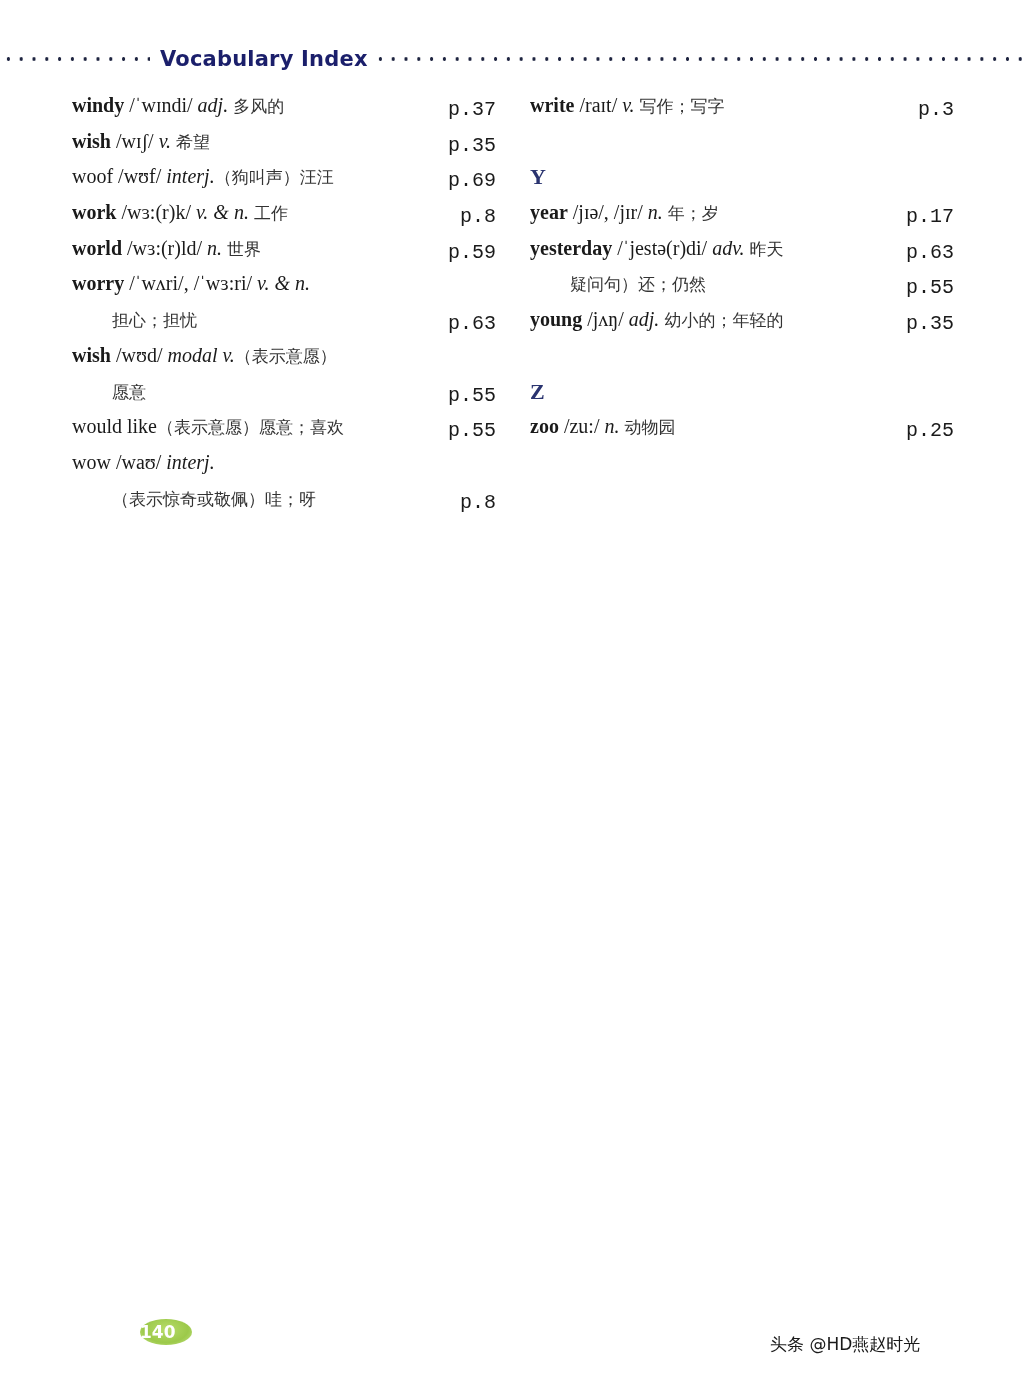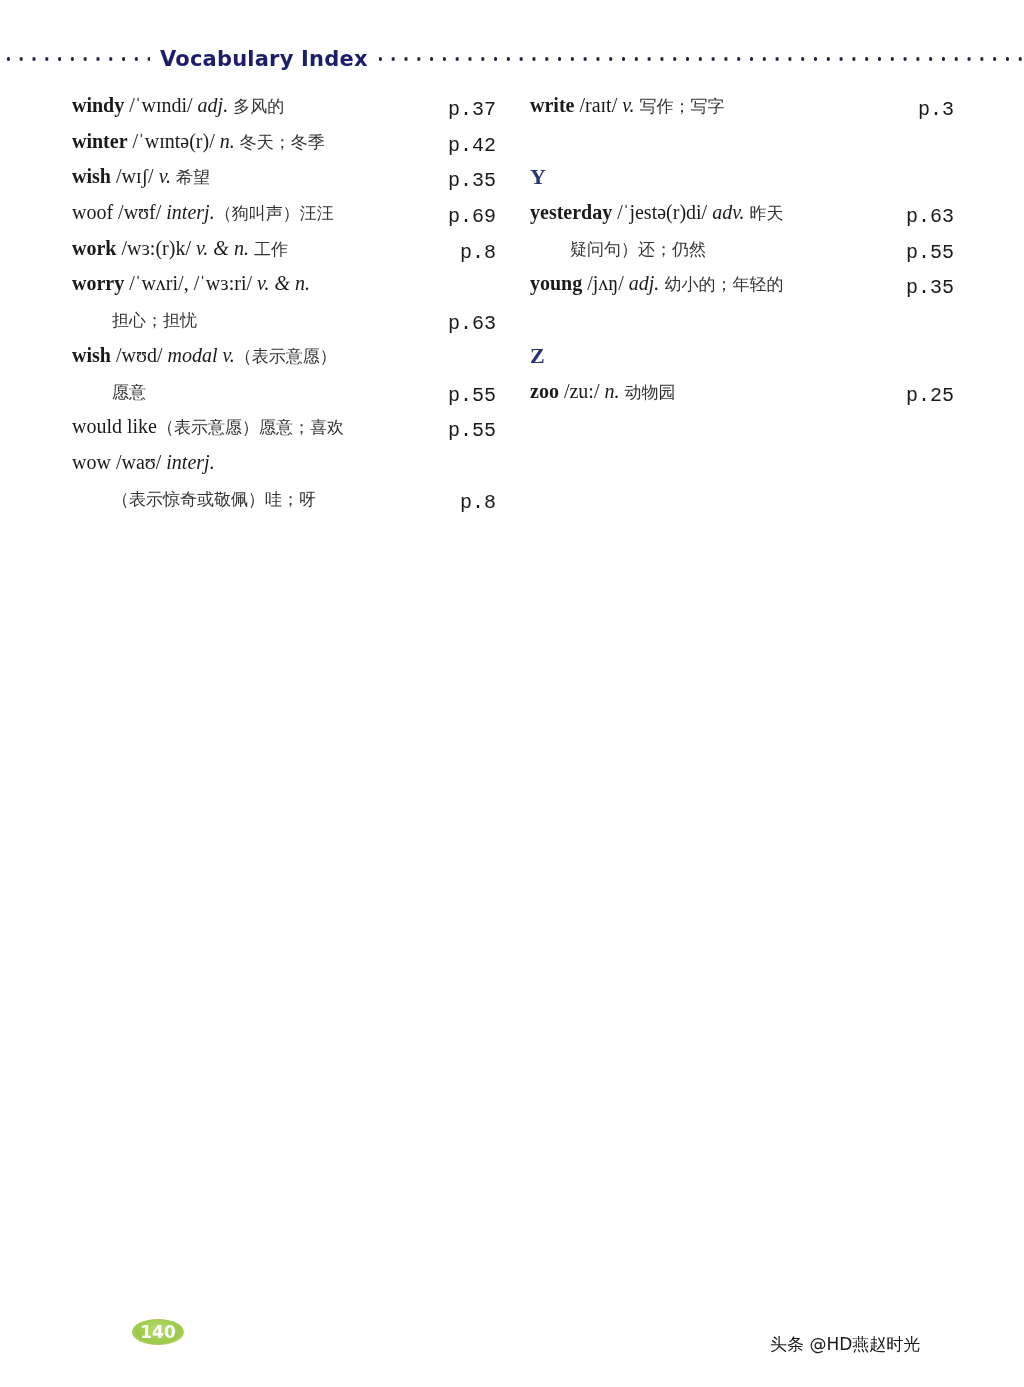"winter /ˈwɪntə(r)/ n. 冬天；冬季" div.row { html: <div> <span>winter</span> <span>/ˈwɪntə(r)/</span> <span>n.</span> <span>冬天；冬季</span> <span>p.42</span> </div> -> none }
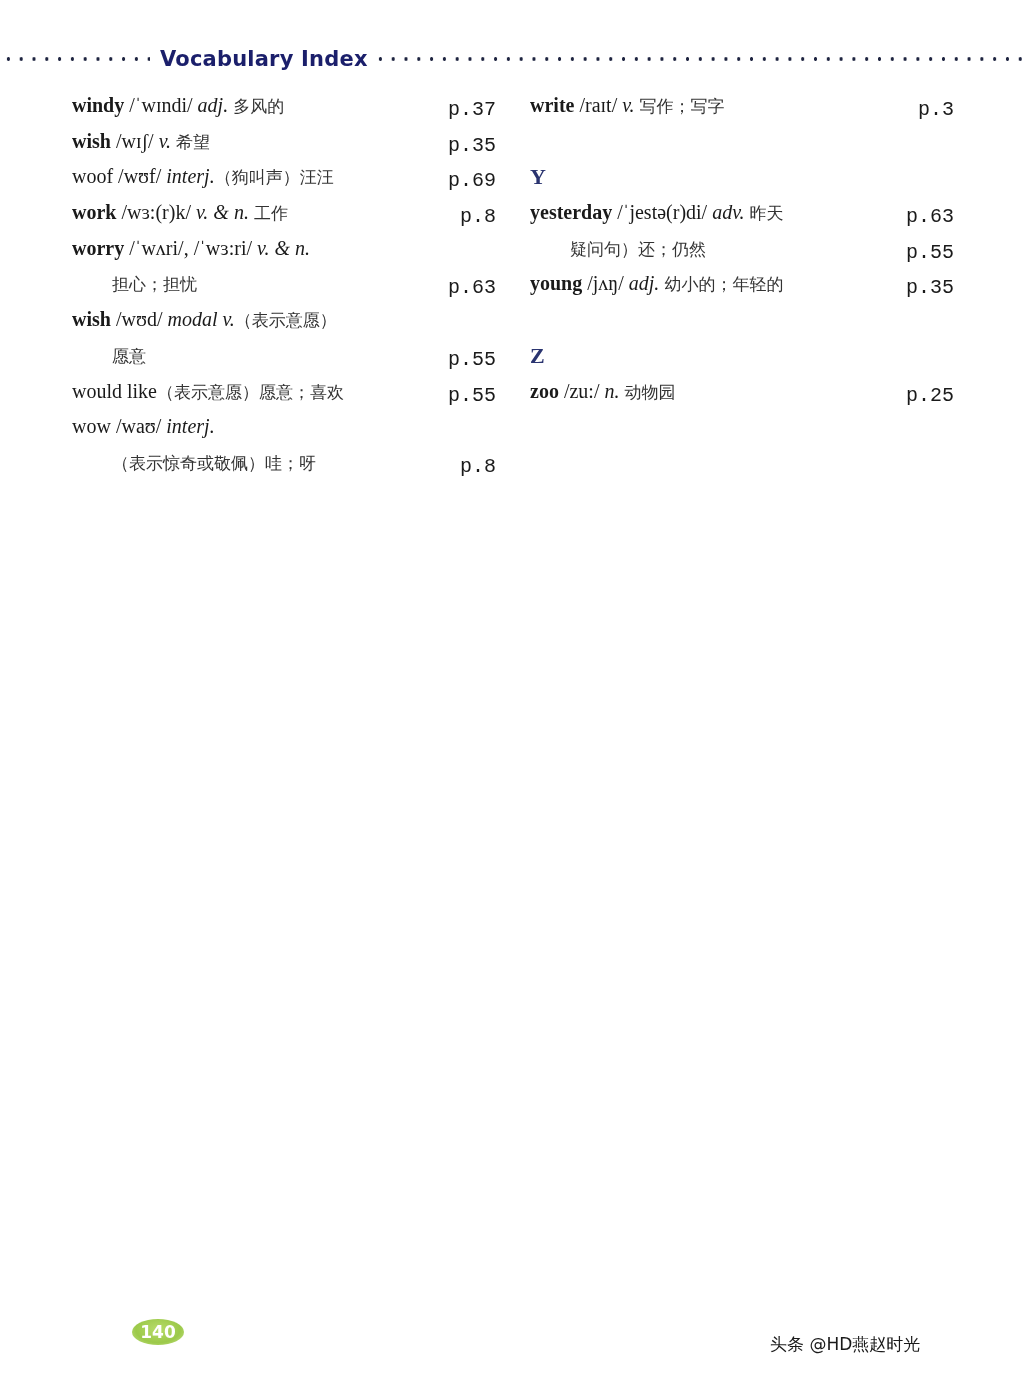"year /jɪə/, /jɪr/ n. 年；岁" div.row { html: none -> <div> <span>year</span> <span>/jɪə/, /jɪr/</span> <span>n.</span> <span>年；岁</span> <span>p.17</span> </div> }
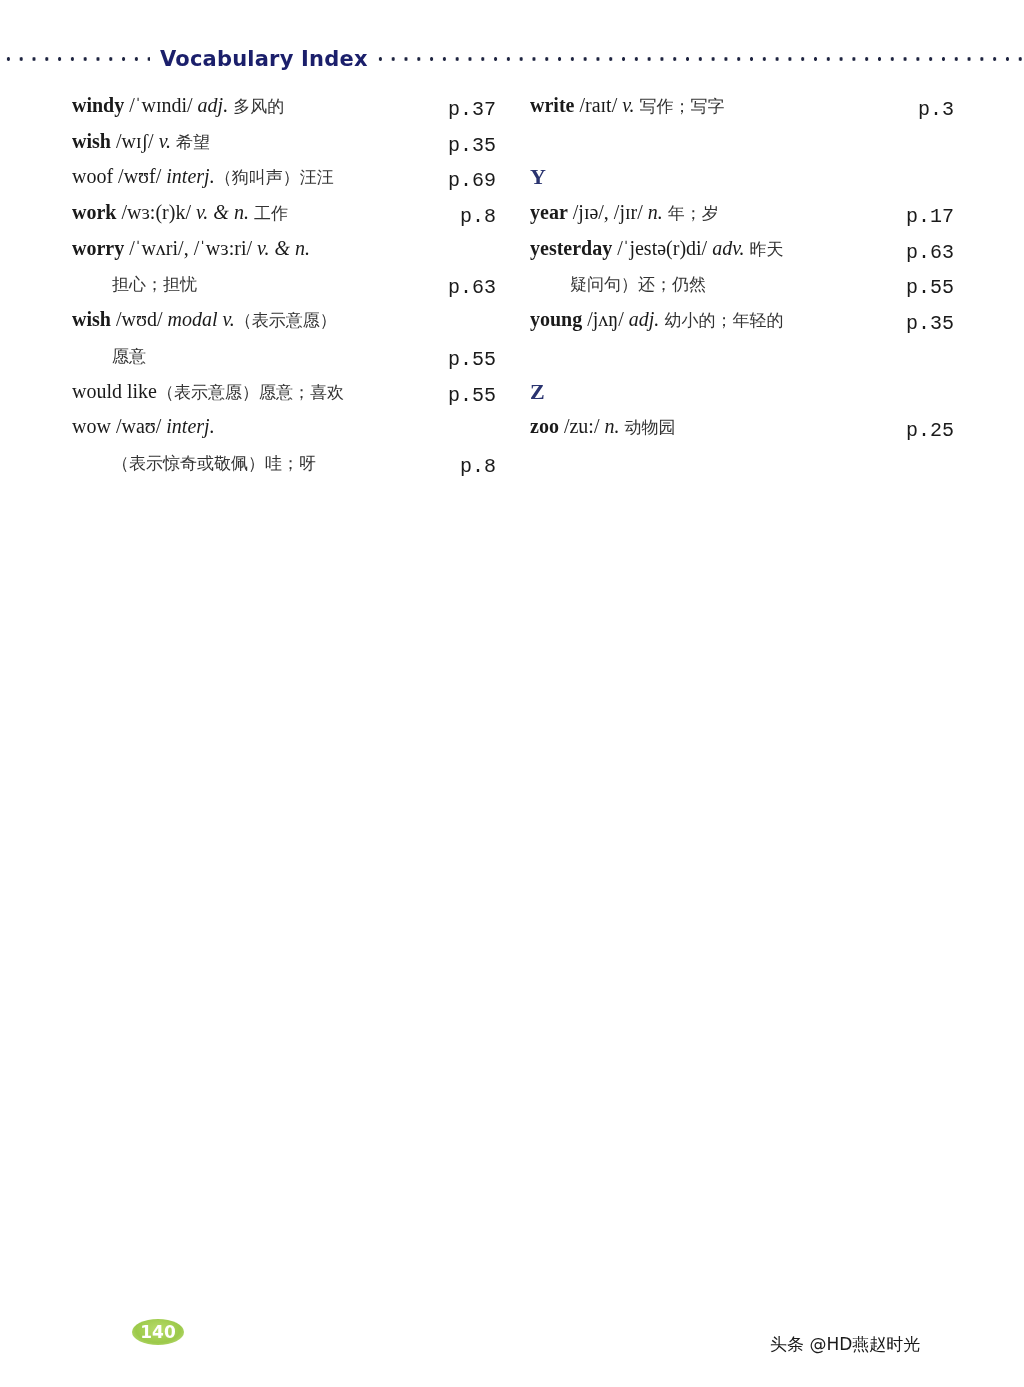"world /wɜ:(r)ld/ n. 世界" div.row { html: none -> <div> <span>world</span> <span>/wɜ:(r)ld/</span> <span>n.</span> <span>世界</span> <span>p.59</span> </div> }
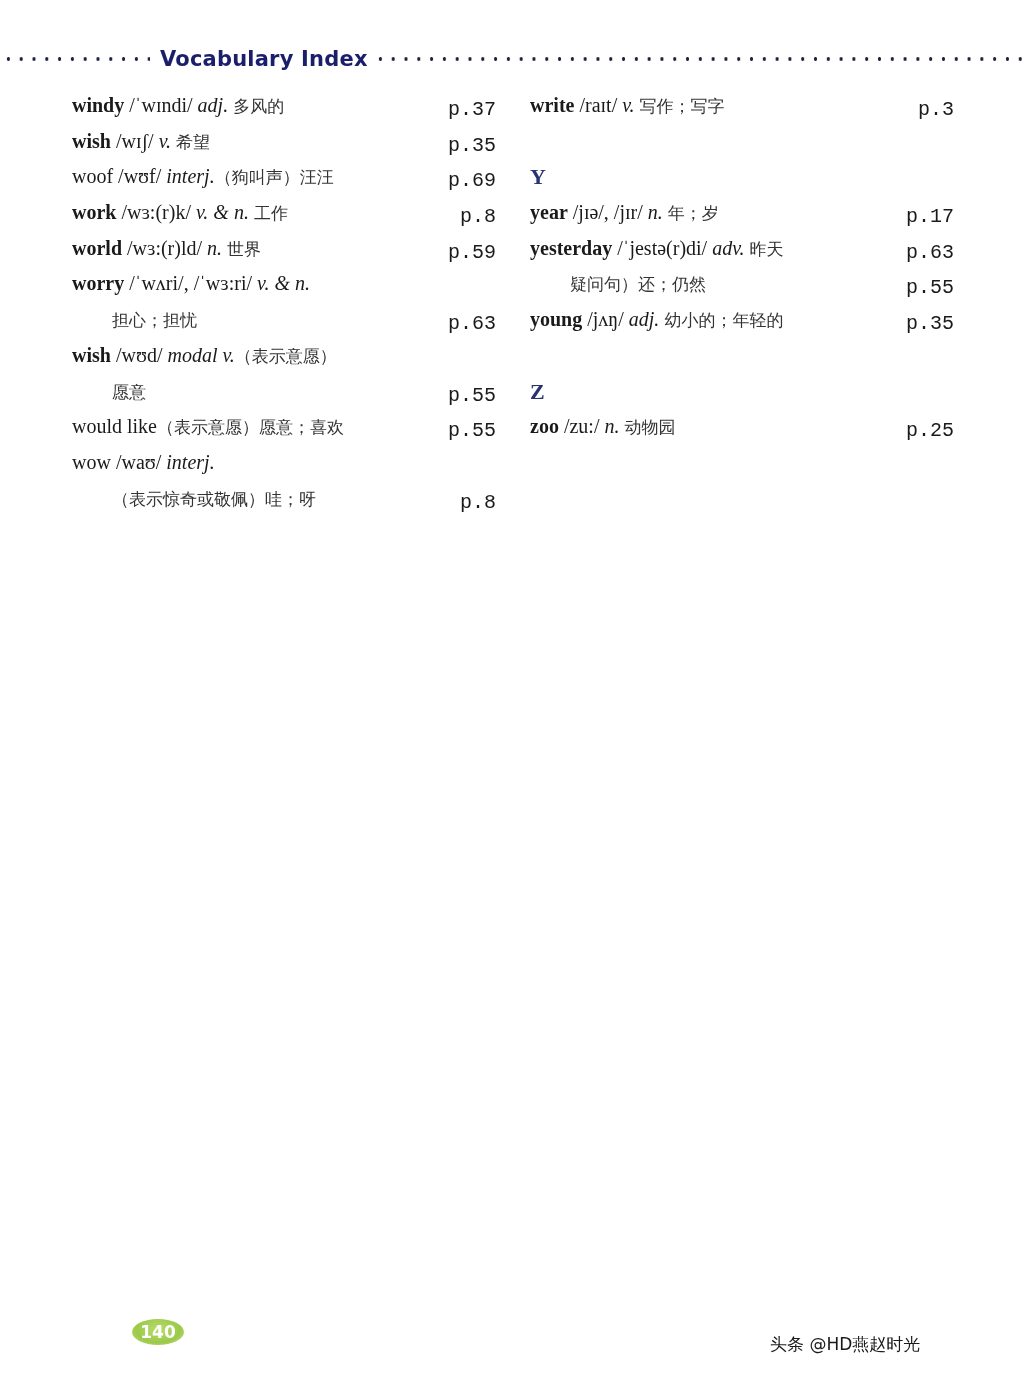"140" .page-badge { left: 132px -> 140px; text-align: center -> none }
